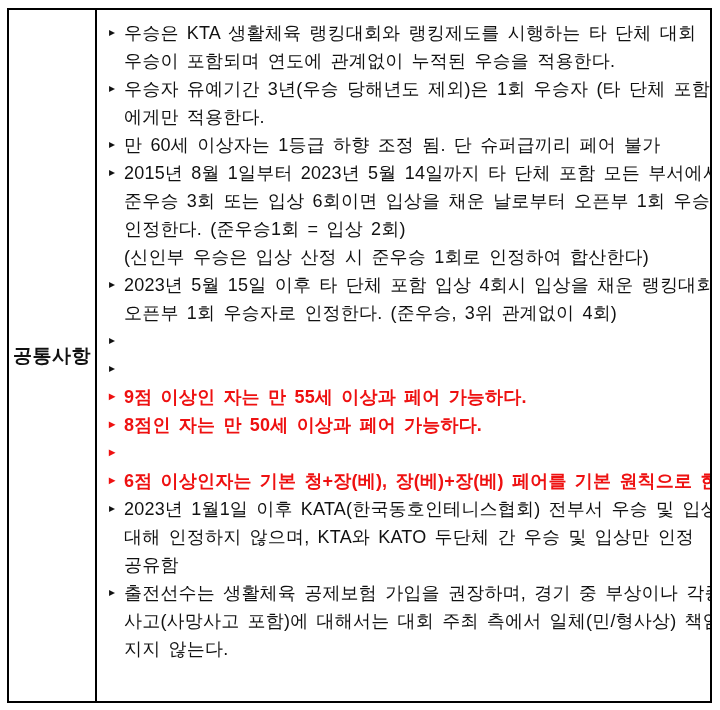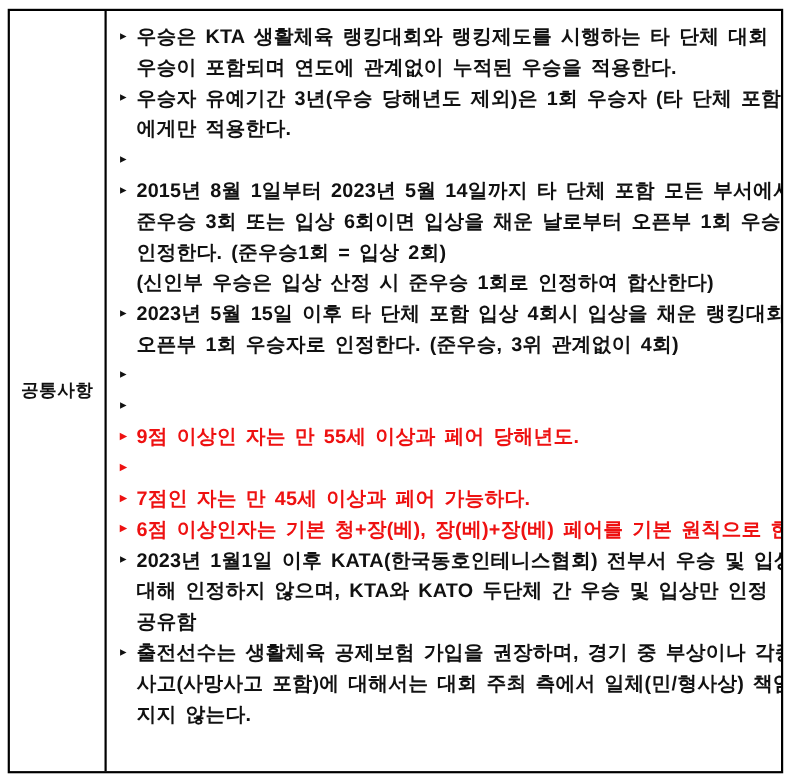"우승은 KTA 생활체육 랭킹대회와 랭킹제도를" .rule-text { font-weight: bold -> none }
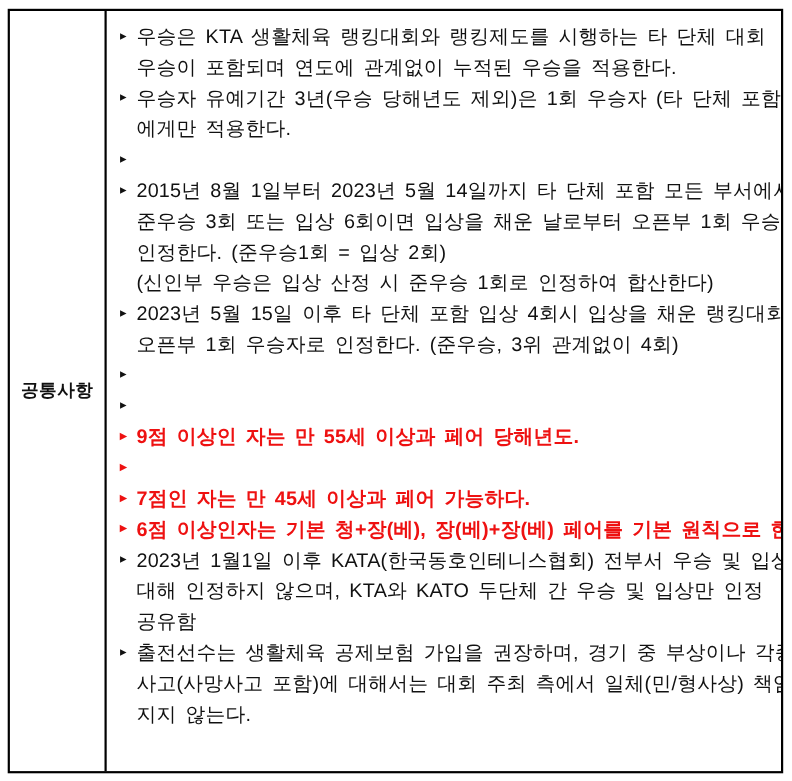"만 60세 이상자는 1등급 하향" div.rule-text { html: none -> <div>만 60세 이상자는 1등급 하향 조정 됨. 단 슈퍼급끼리 페어 불가</div> }
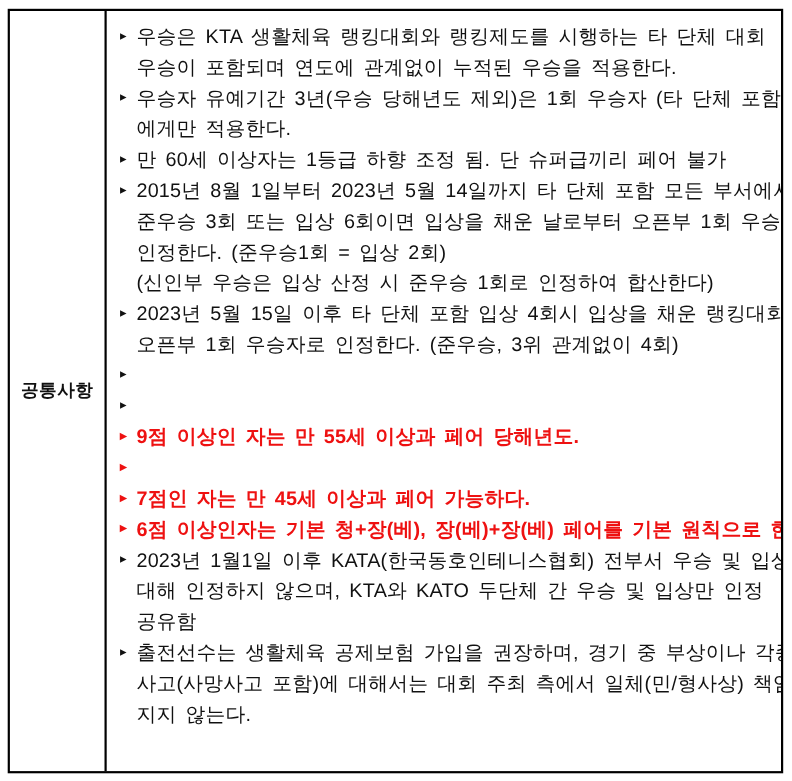"공통사항" .label-cell { font-size: 16px -> 19px }
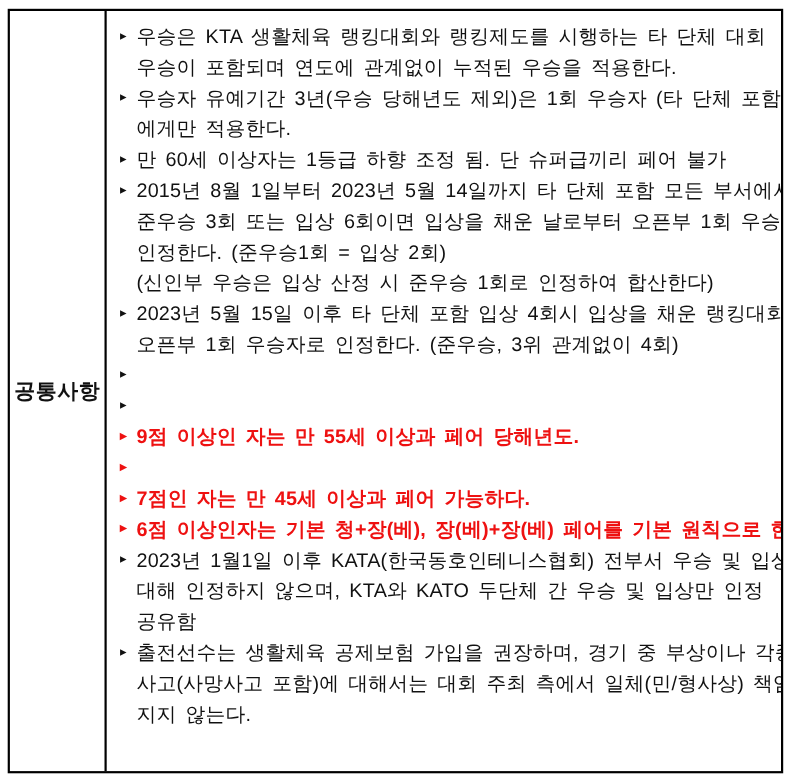"9점 이상인 자는 만 55세" div.rule-text { text: 당해년도 -> 가능하다 }
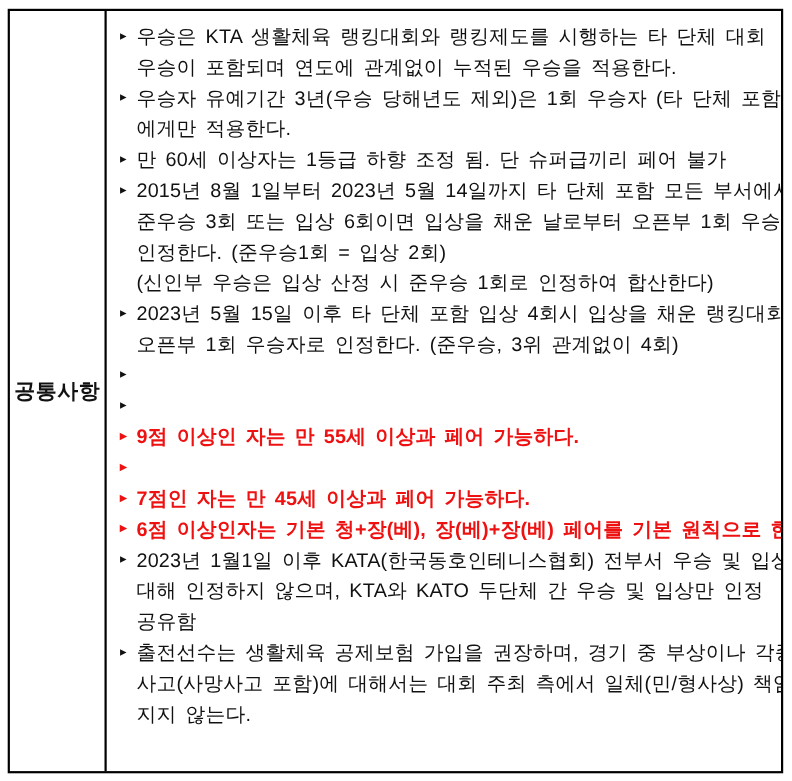"8점인 자는 만 50세 이상과" div.rule-text { html: none -> <div>8점인 자는 만 50세 이상과 페어 가능하다.</div> }
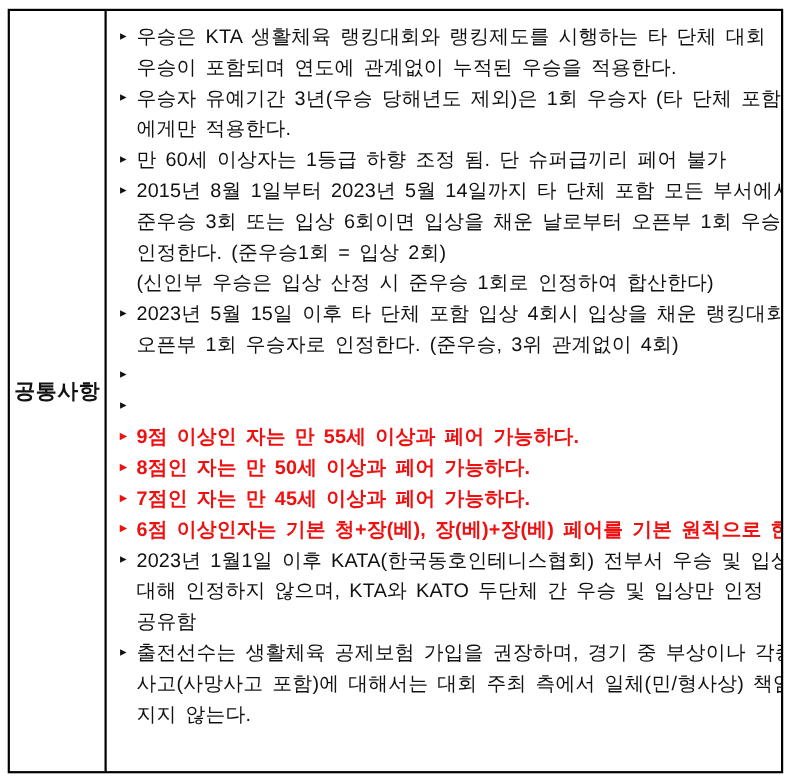"7점인 자는 만 45세 이상과" div.rule-text { html: <div>7점인 자는 만 45세 이상과 페어 가능하다.</div> -> none }
